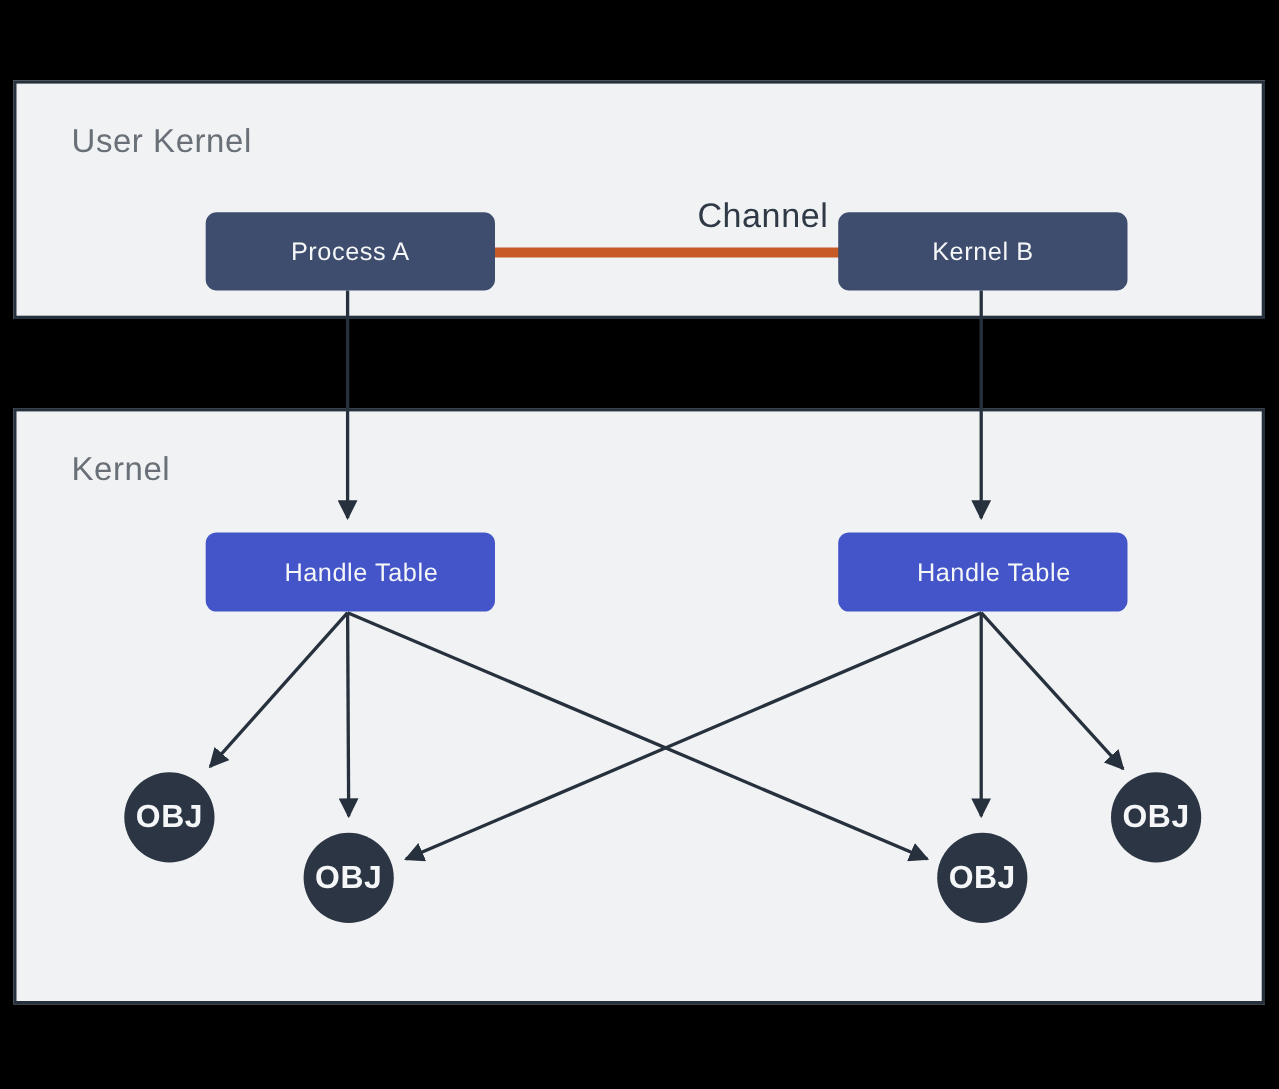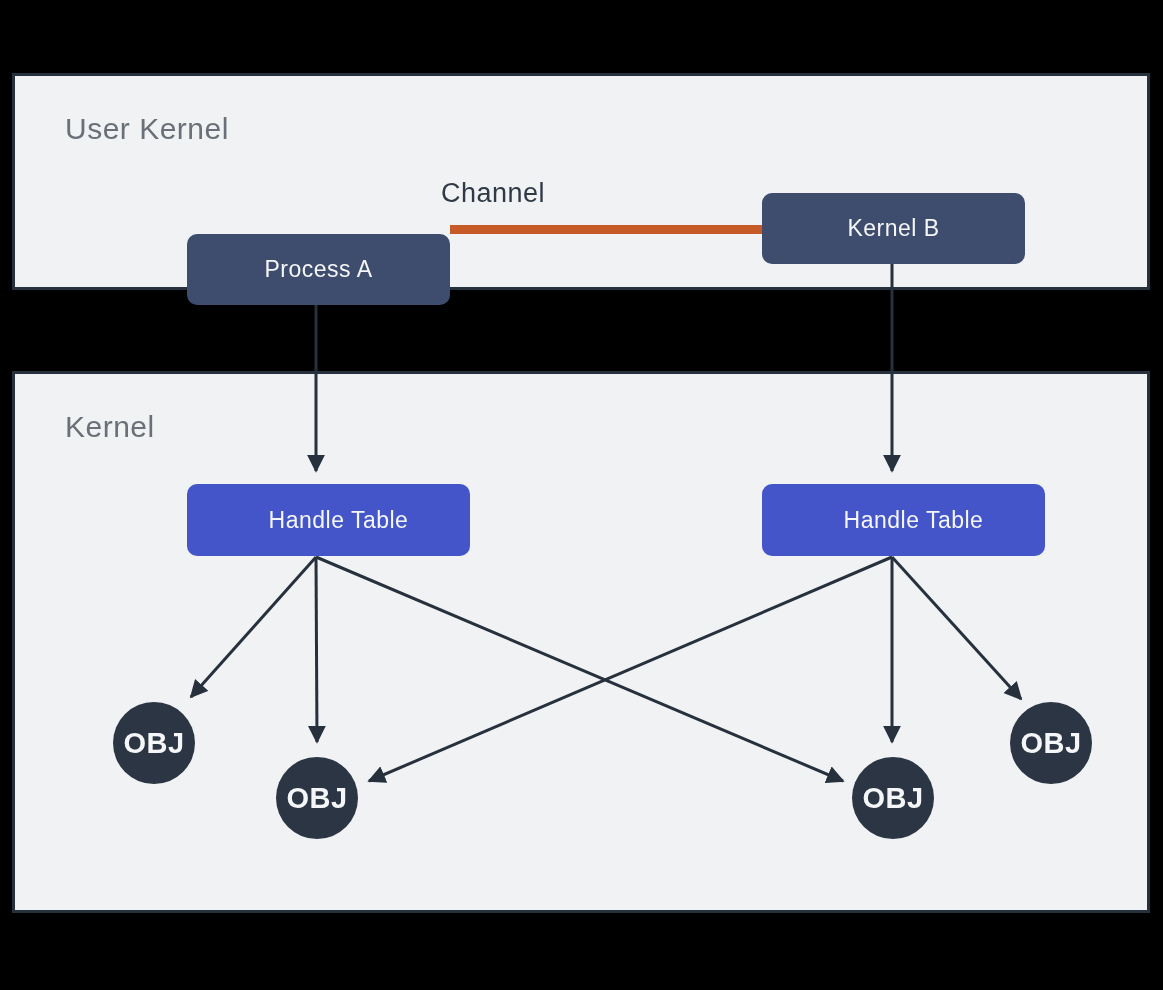"Channel" .channel-label { font-size: 27px -> 31px; text-align: left -> right }
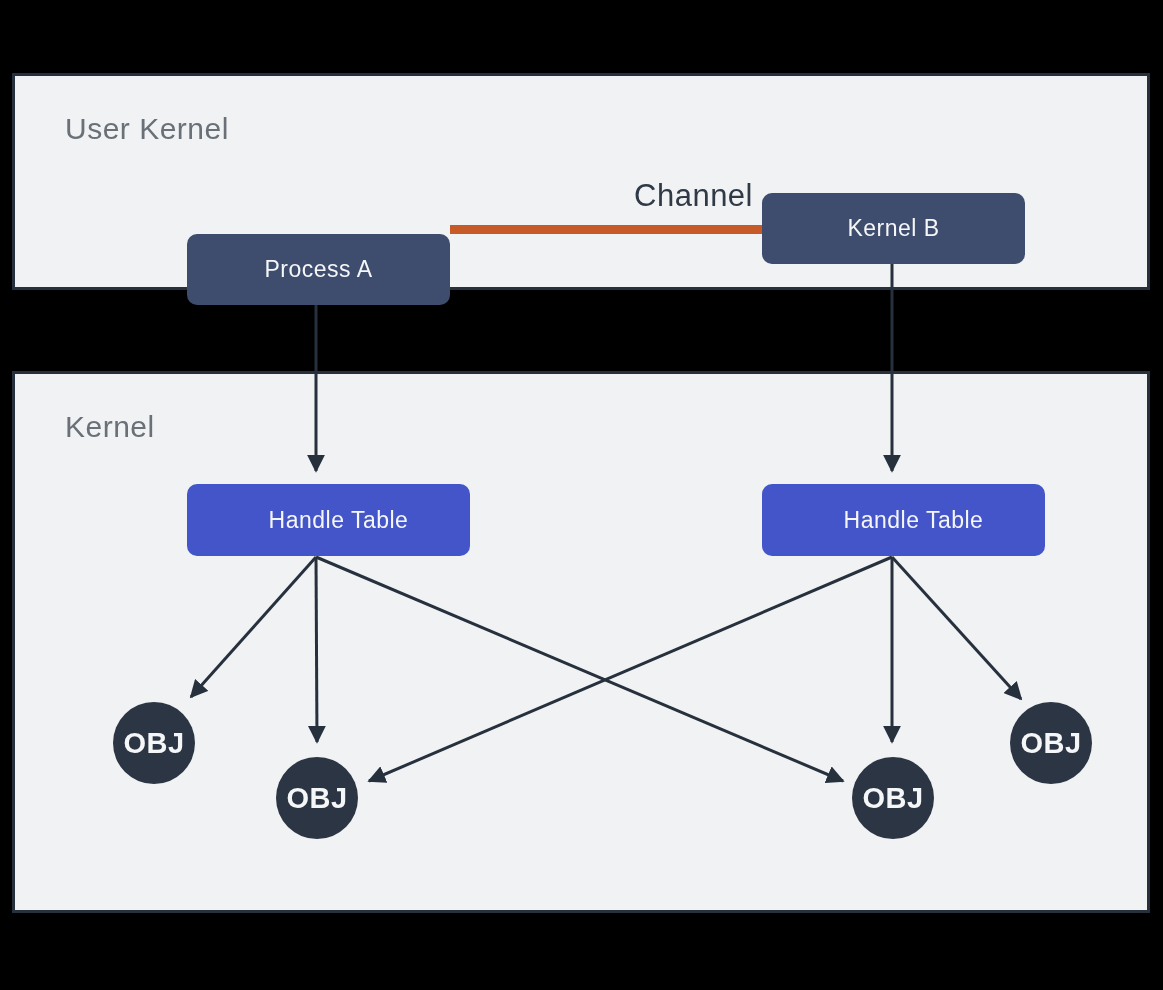"Process A" .process.a { margin-top: 41px -> none }
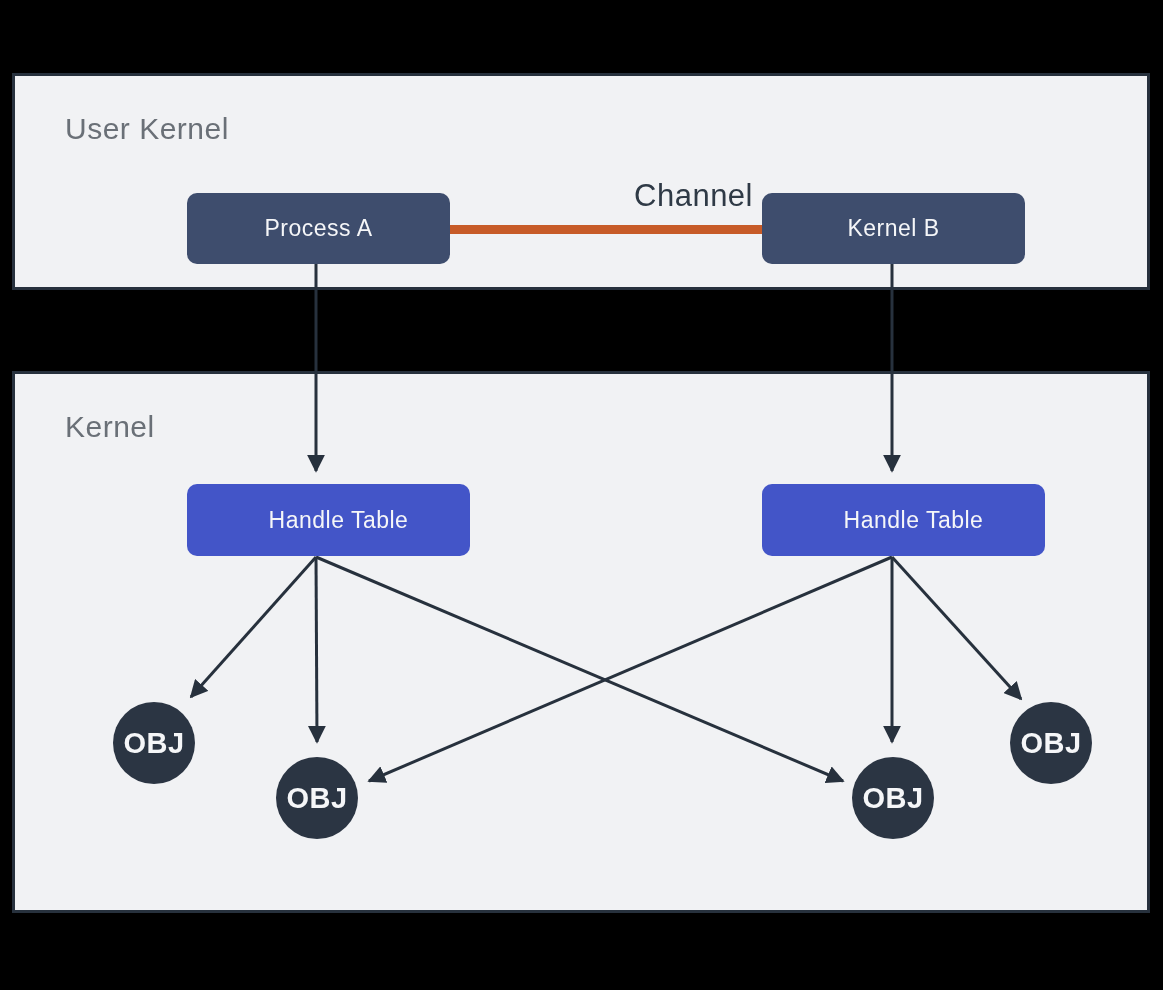"Handle Table" .handle-table { width: 283px -> 263px }
